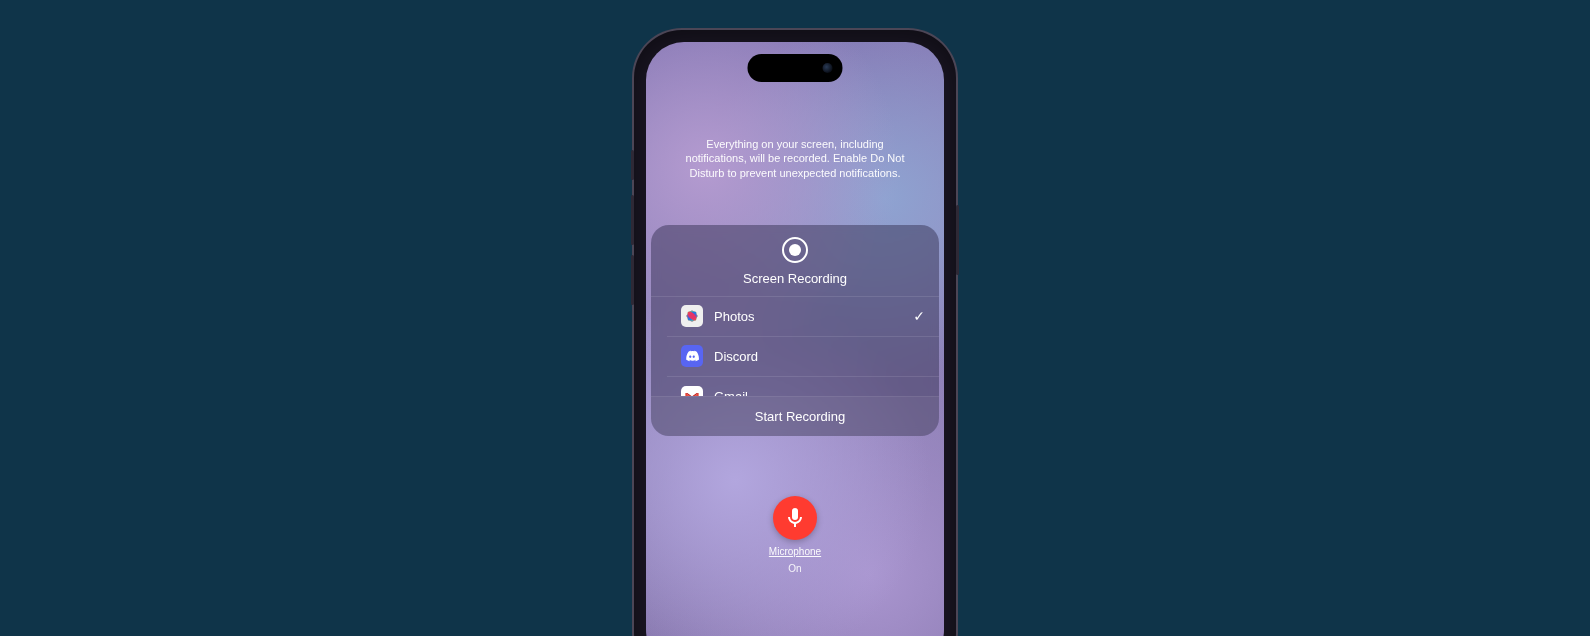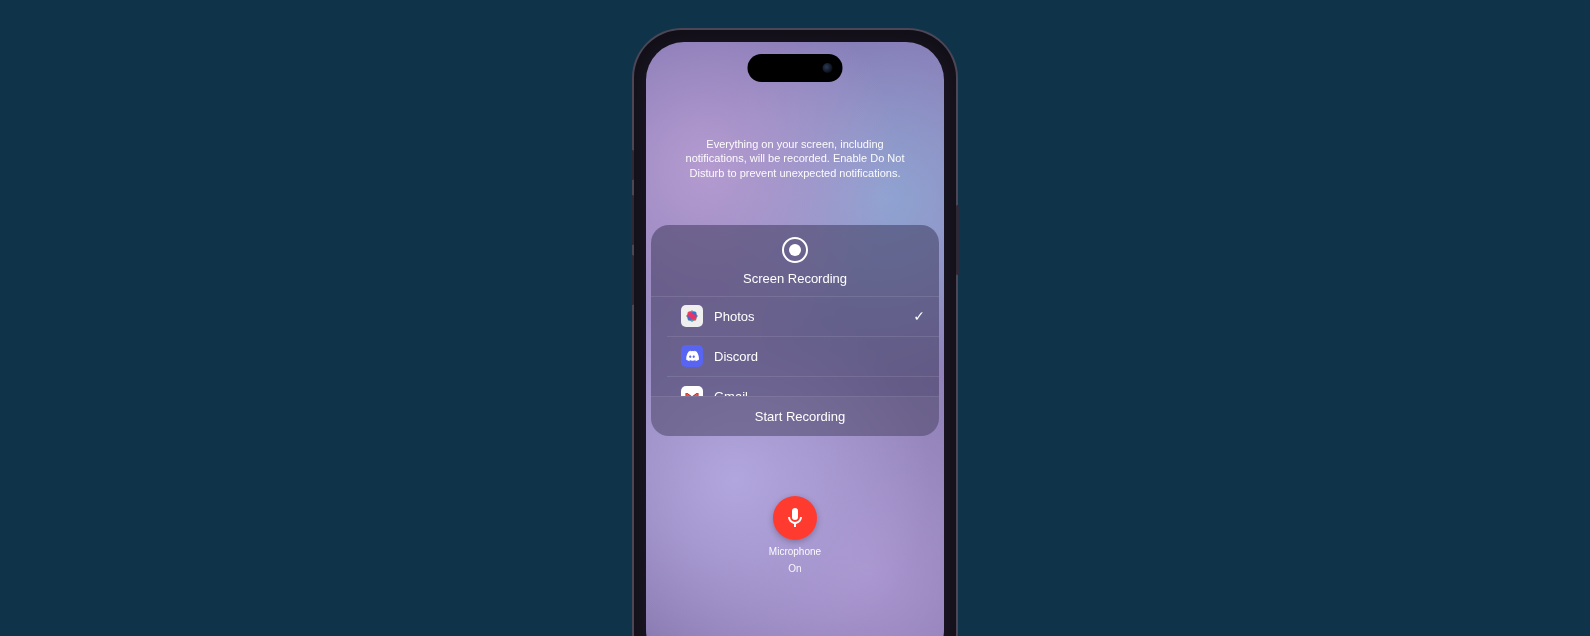"Microphone" .mic-label { text-decoration: none -> underline }
